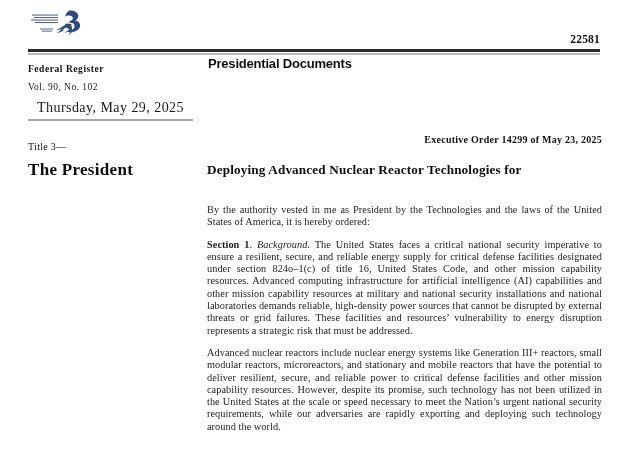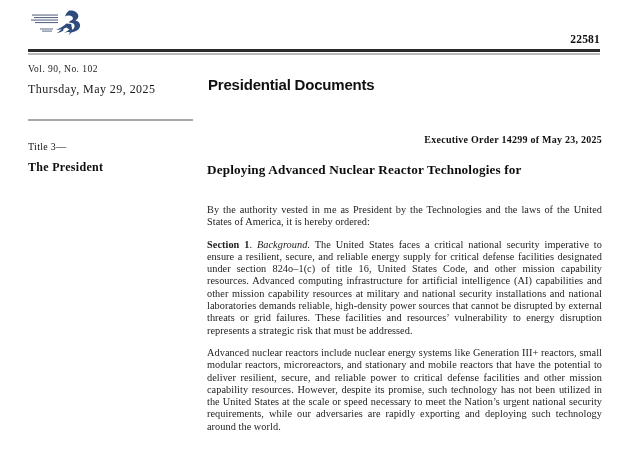"Federal Register" div.fr-title { html: none -> <div>Federal Register</div> }
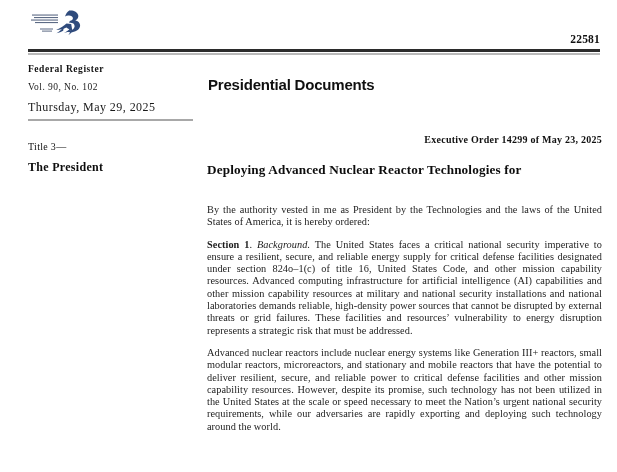"Presidential Documents" .banner-title { font-size: 15px -> 13px; top: 76px -> 56px }
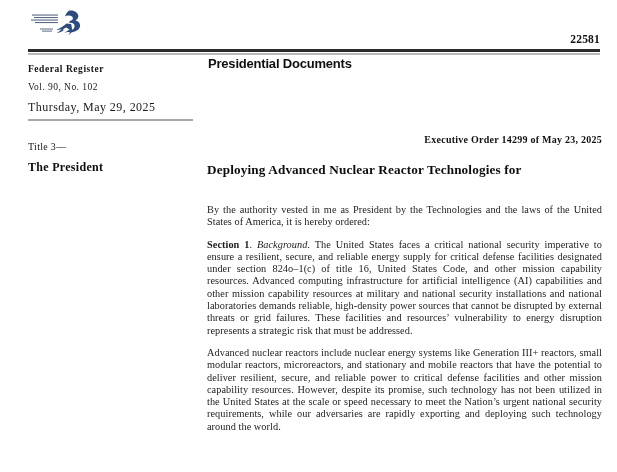"Thursday, May 29, 2025" .fr-date { font-size: 12px -> 14px; text-align: none -> center }
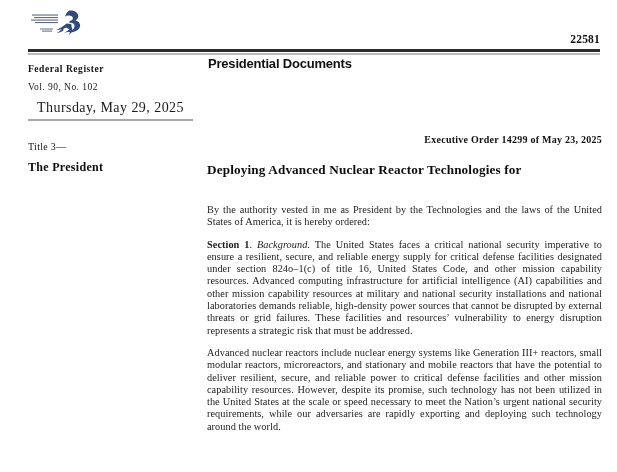"The President" .the-president { font-size: 12px -> 17px }
